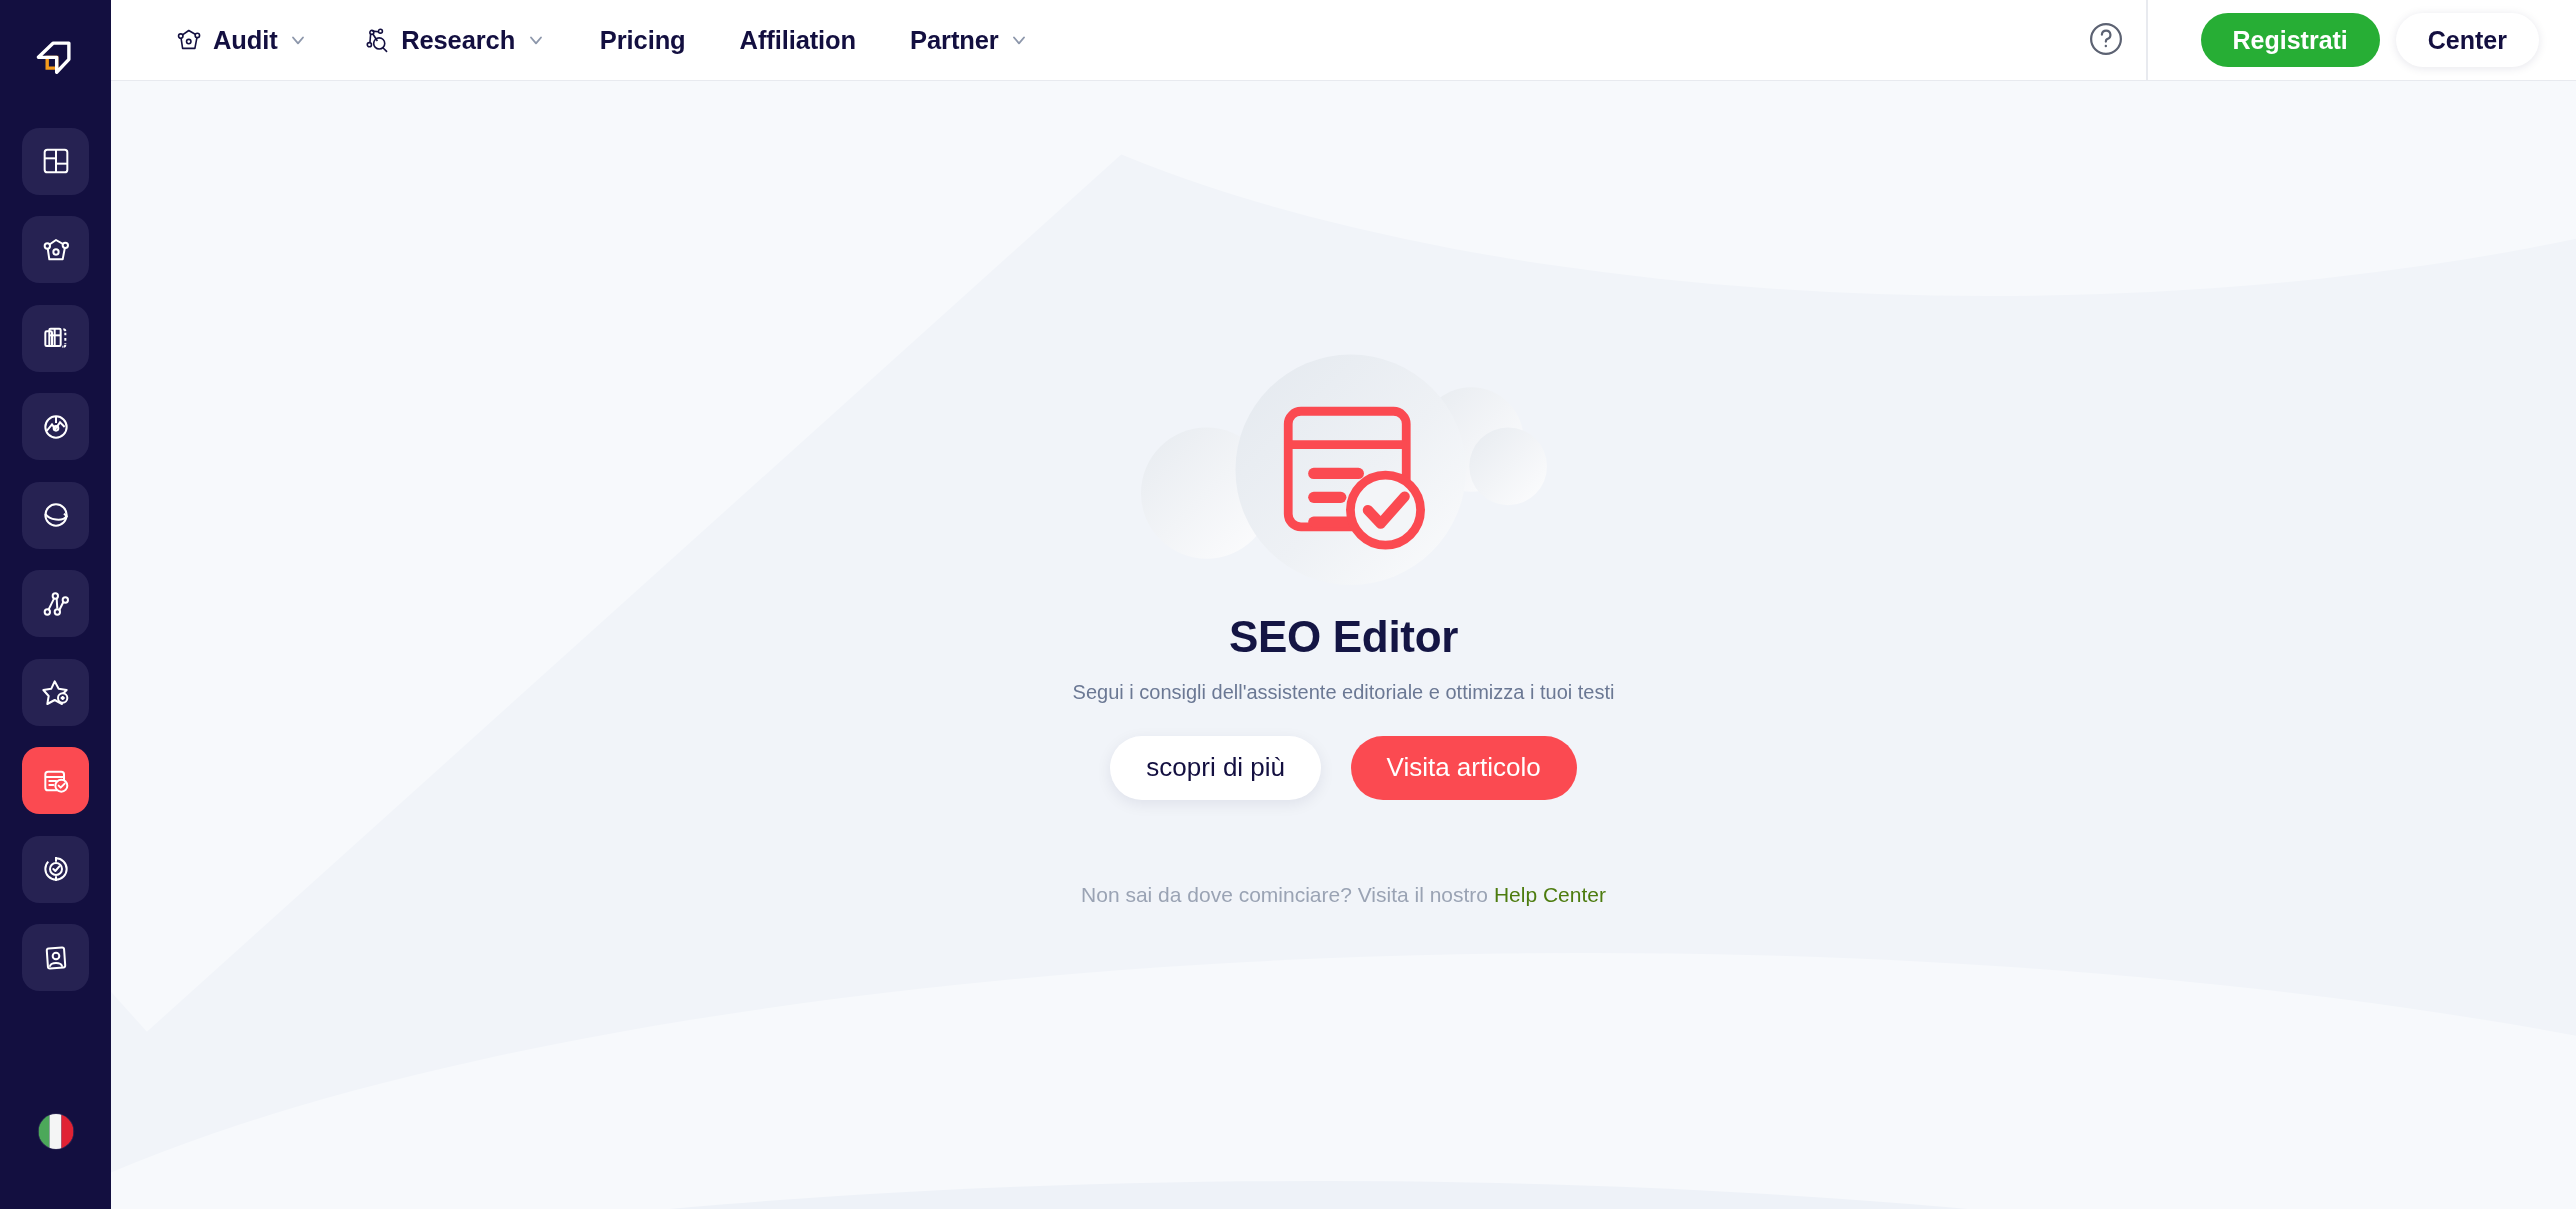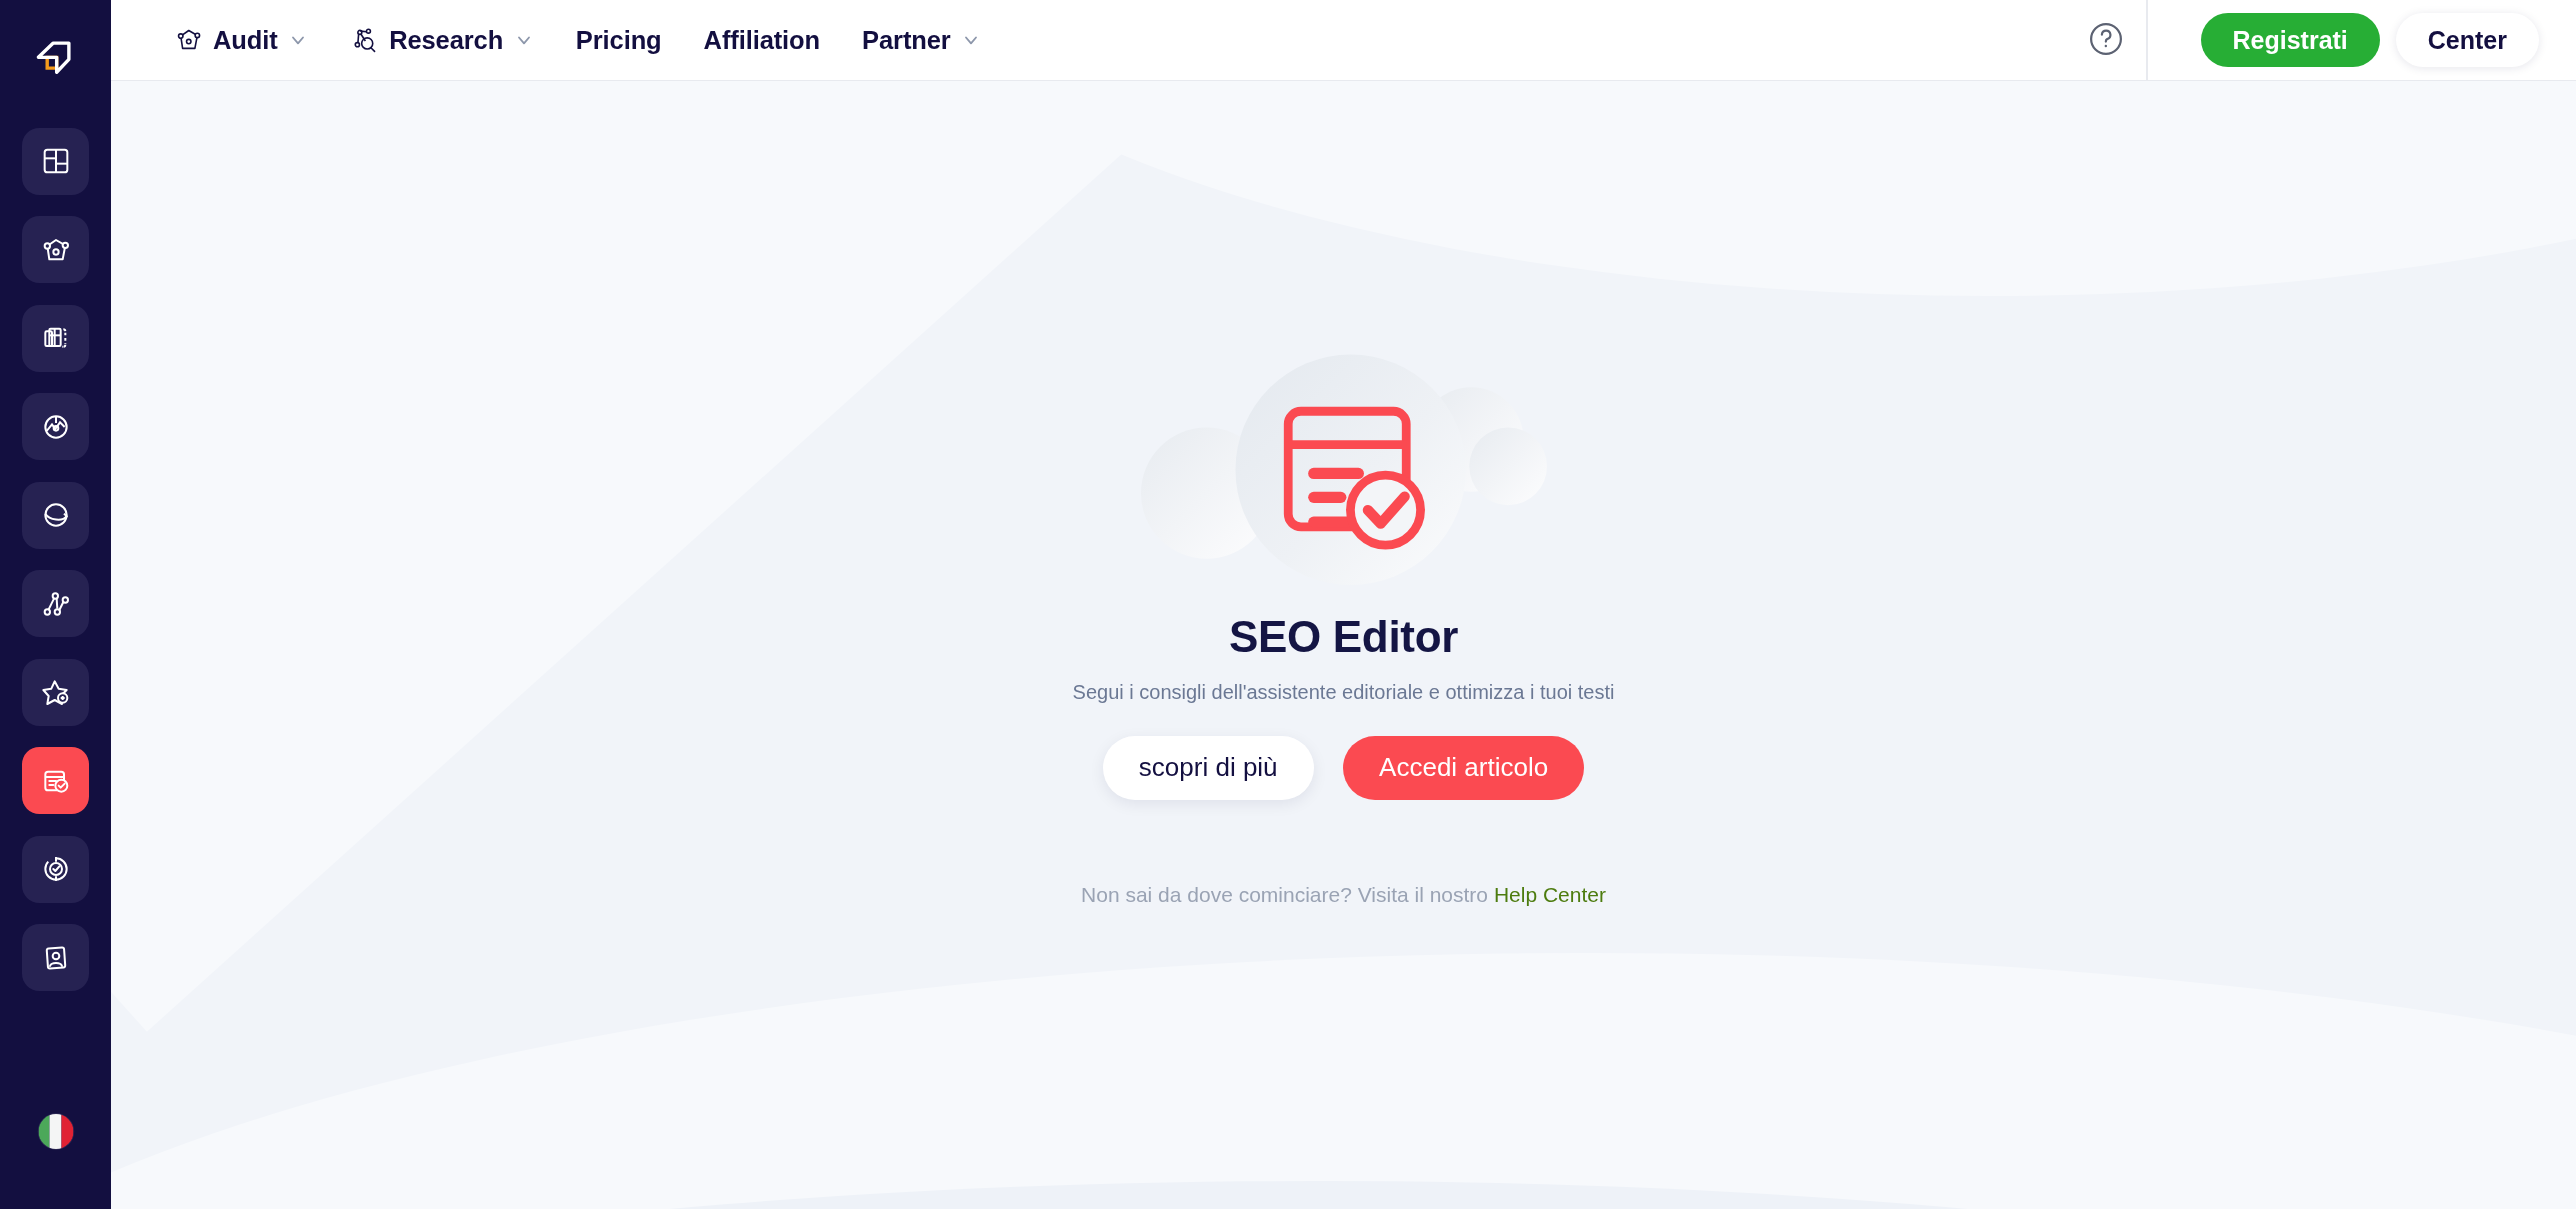"Audit" #nav { gap: 4px -> 16px }
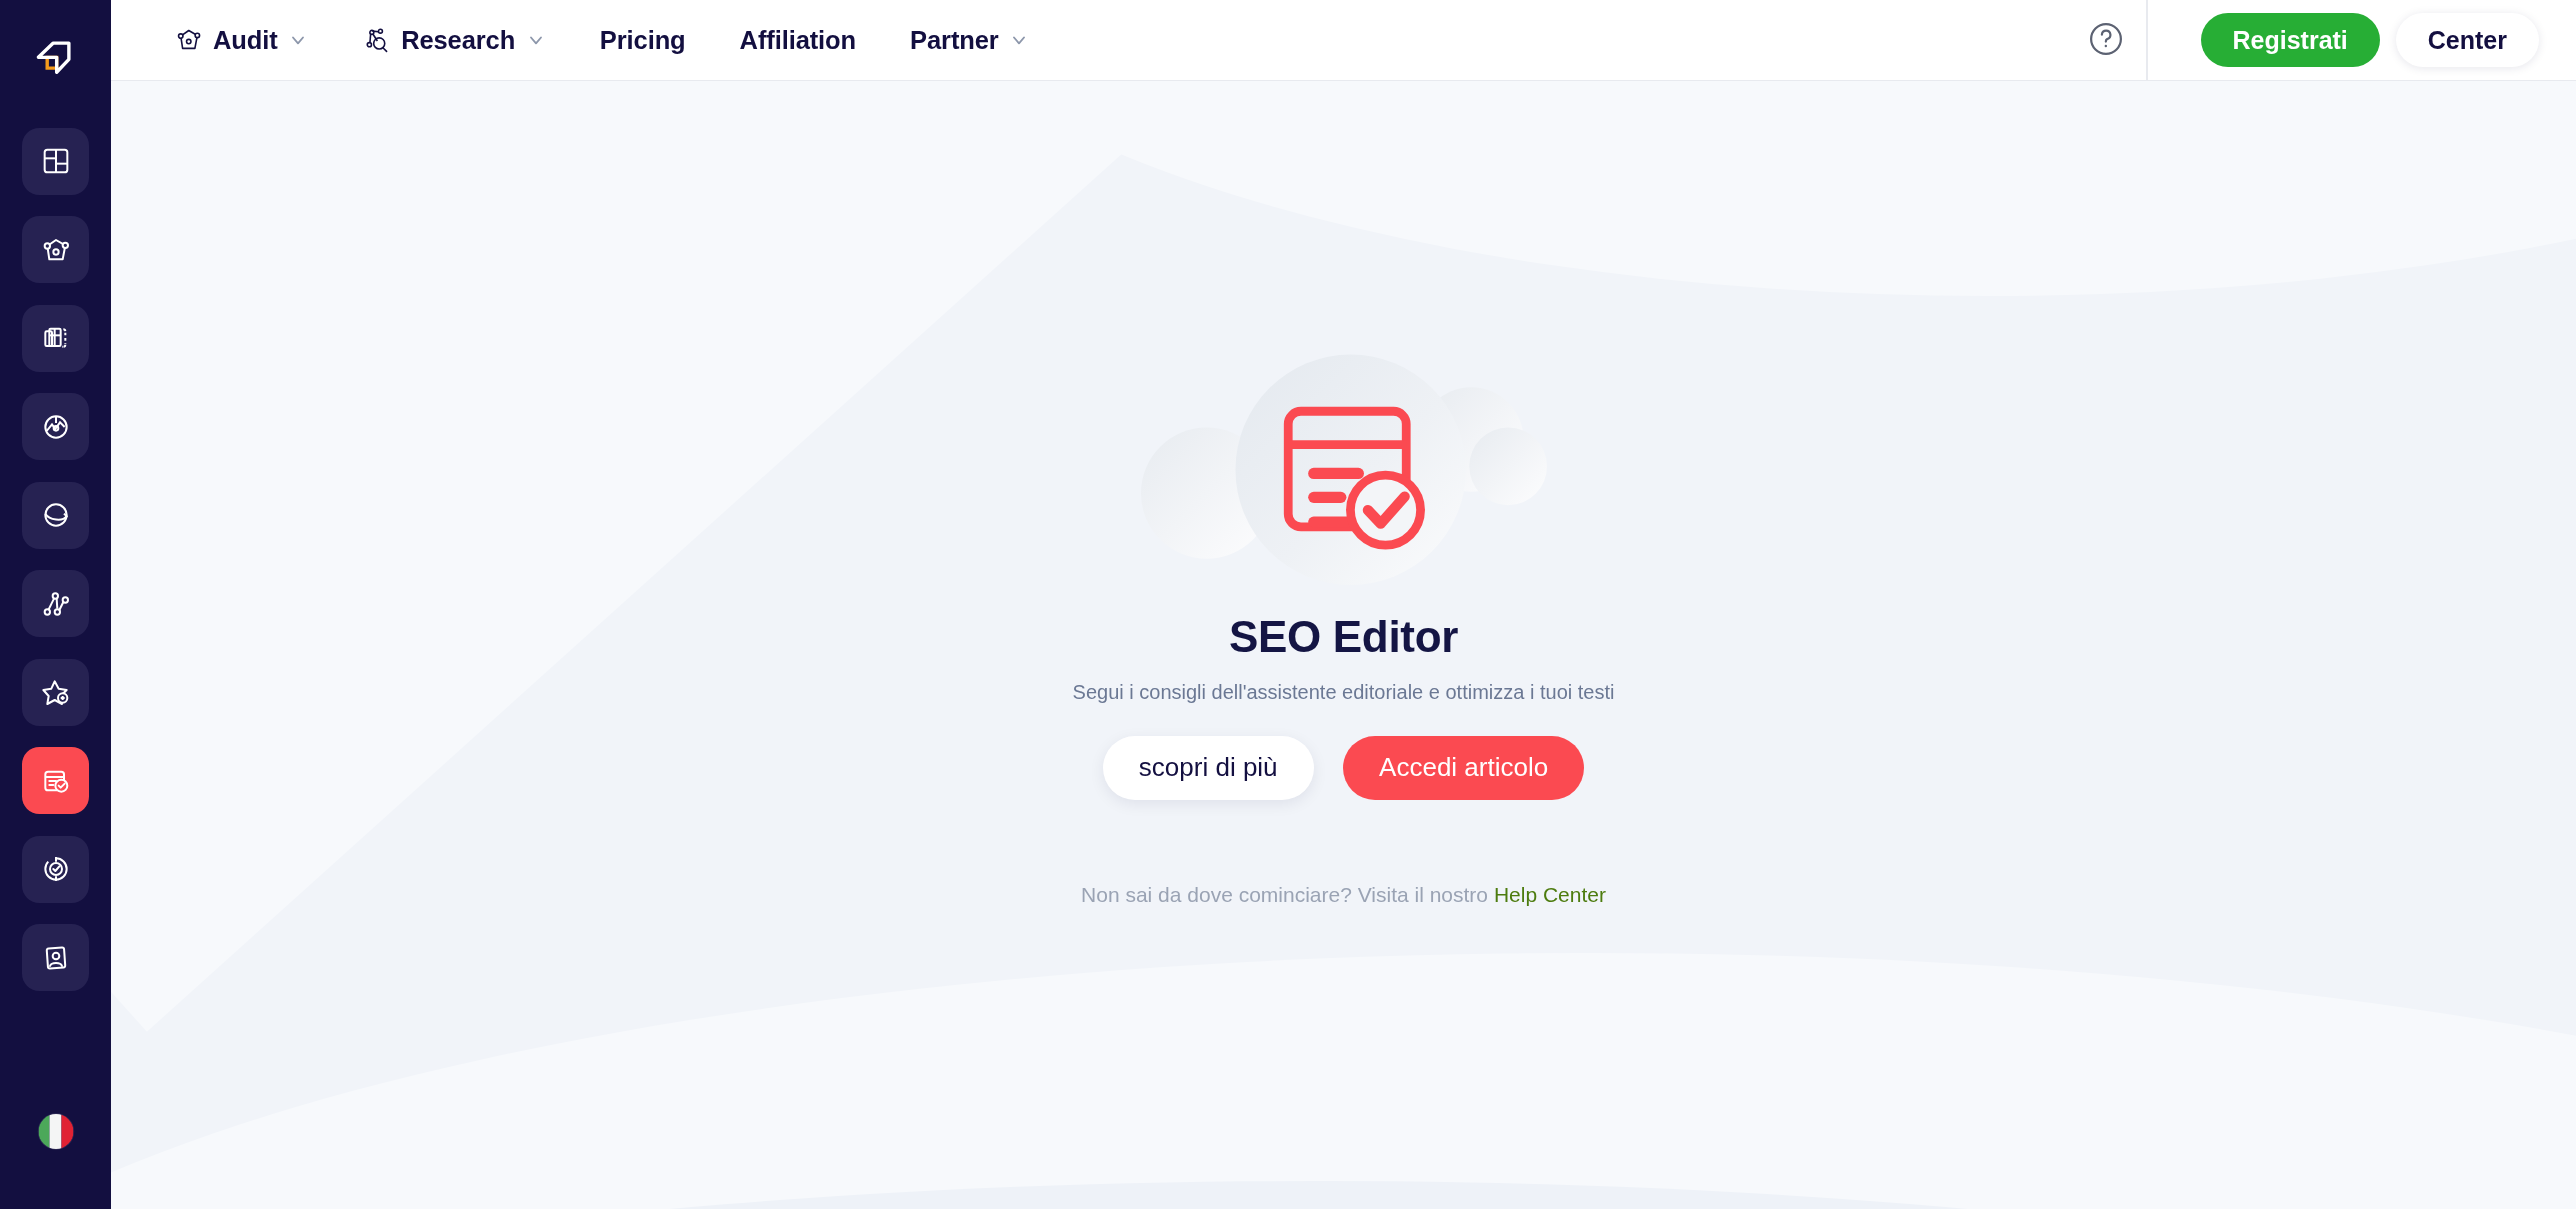"Accedi articolo" button { text: Accedi -> Visita }
